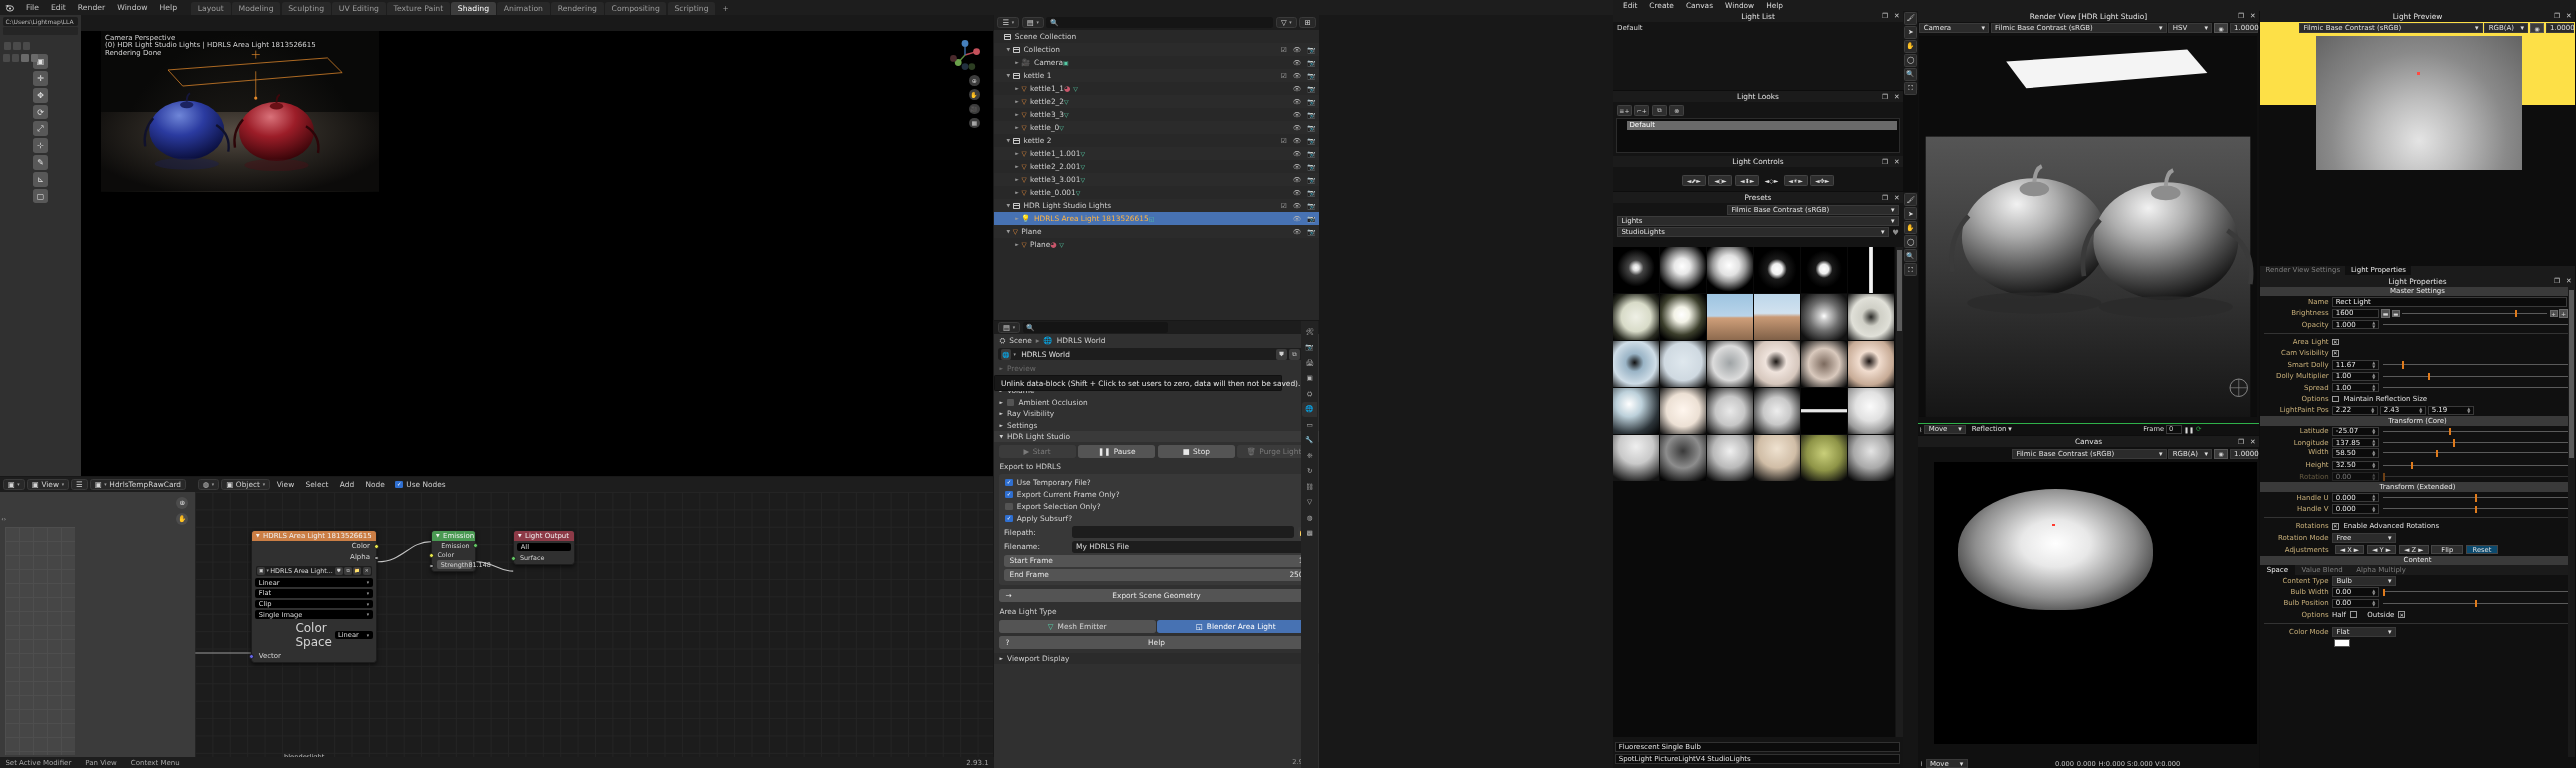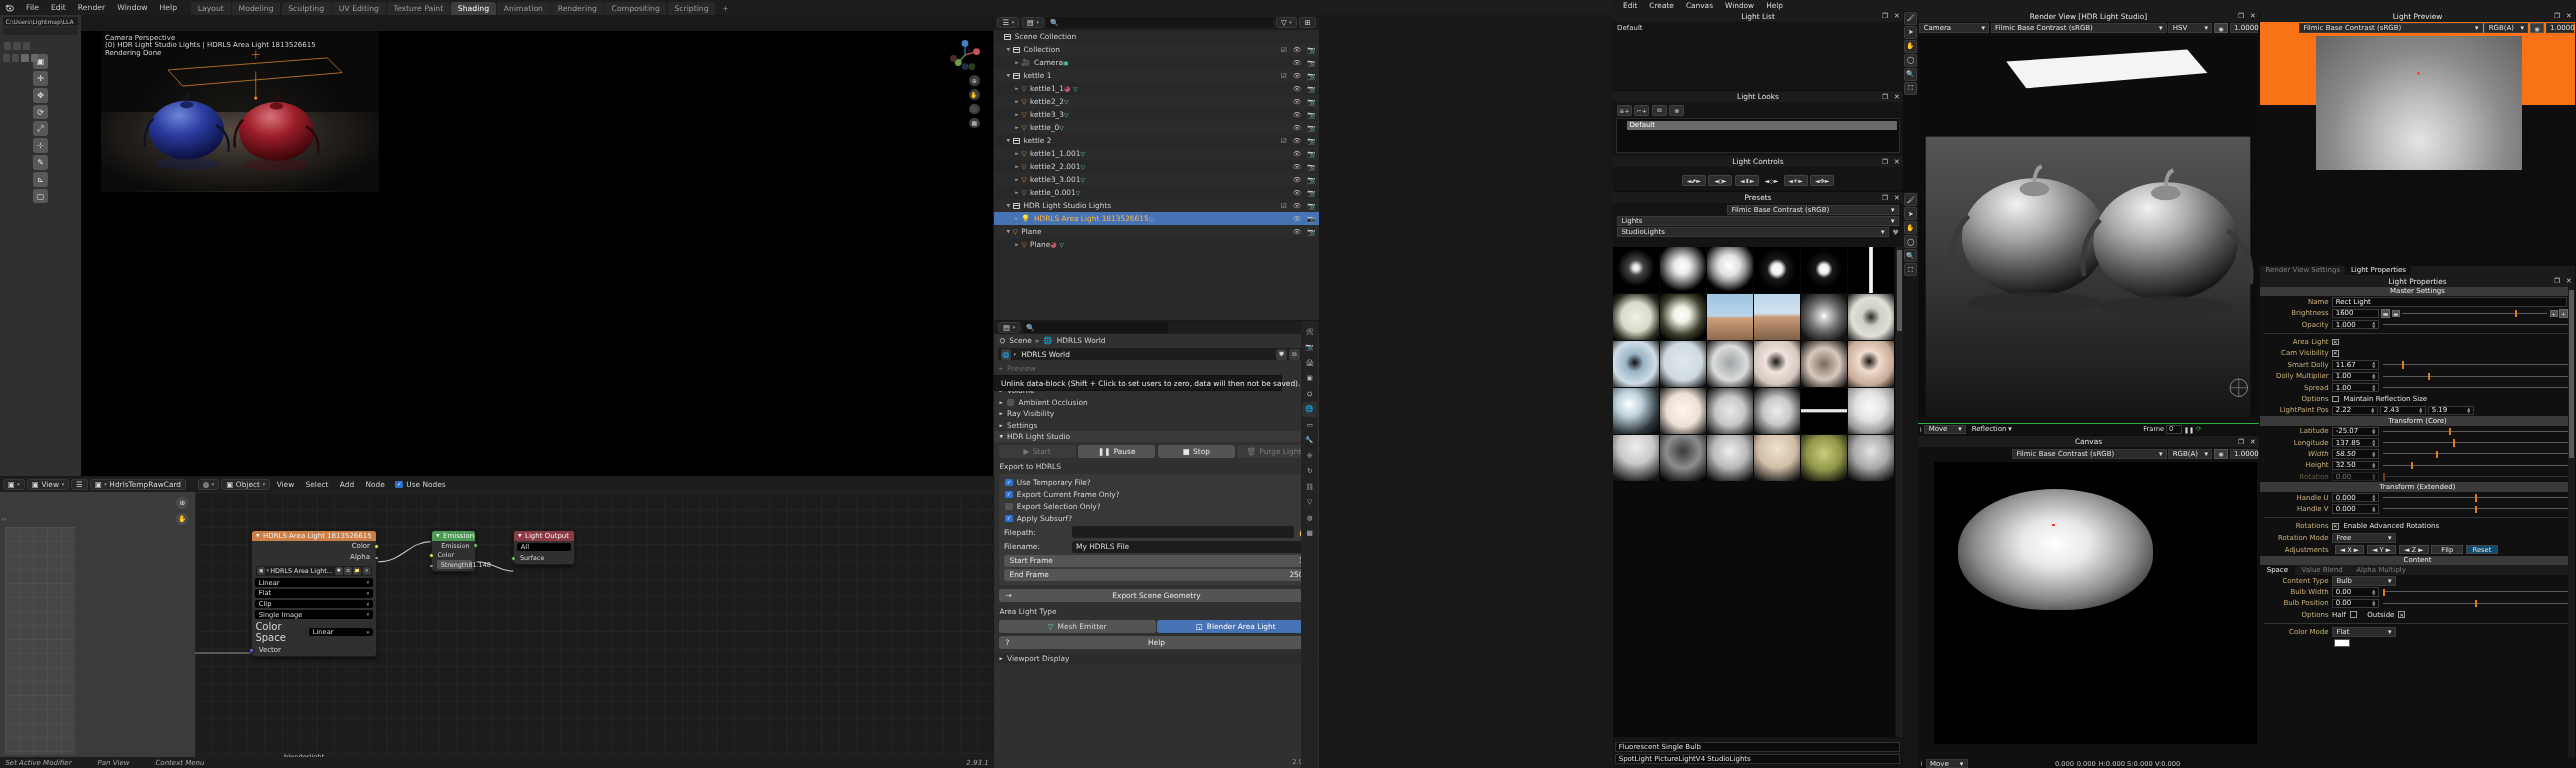"Light Preview" div.abs { background: #f97316 -> #fde047 }
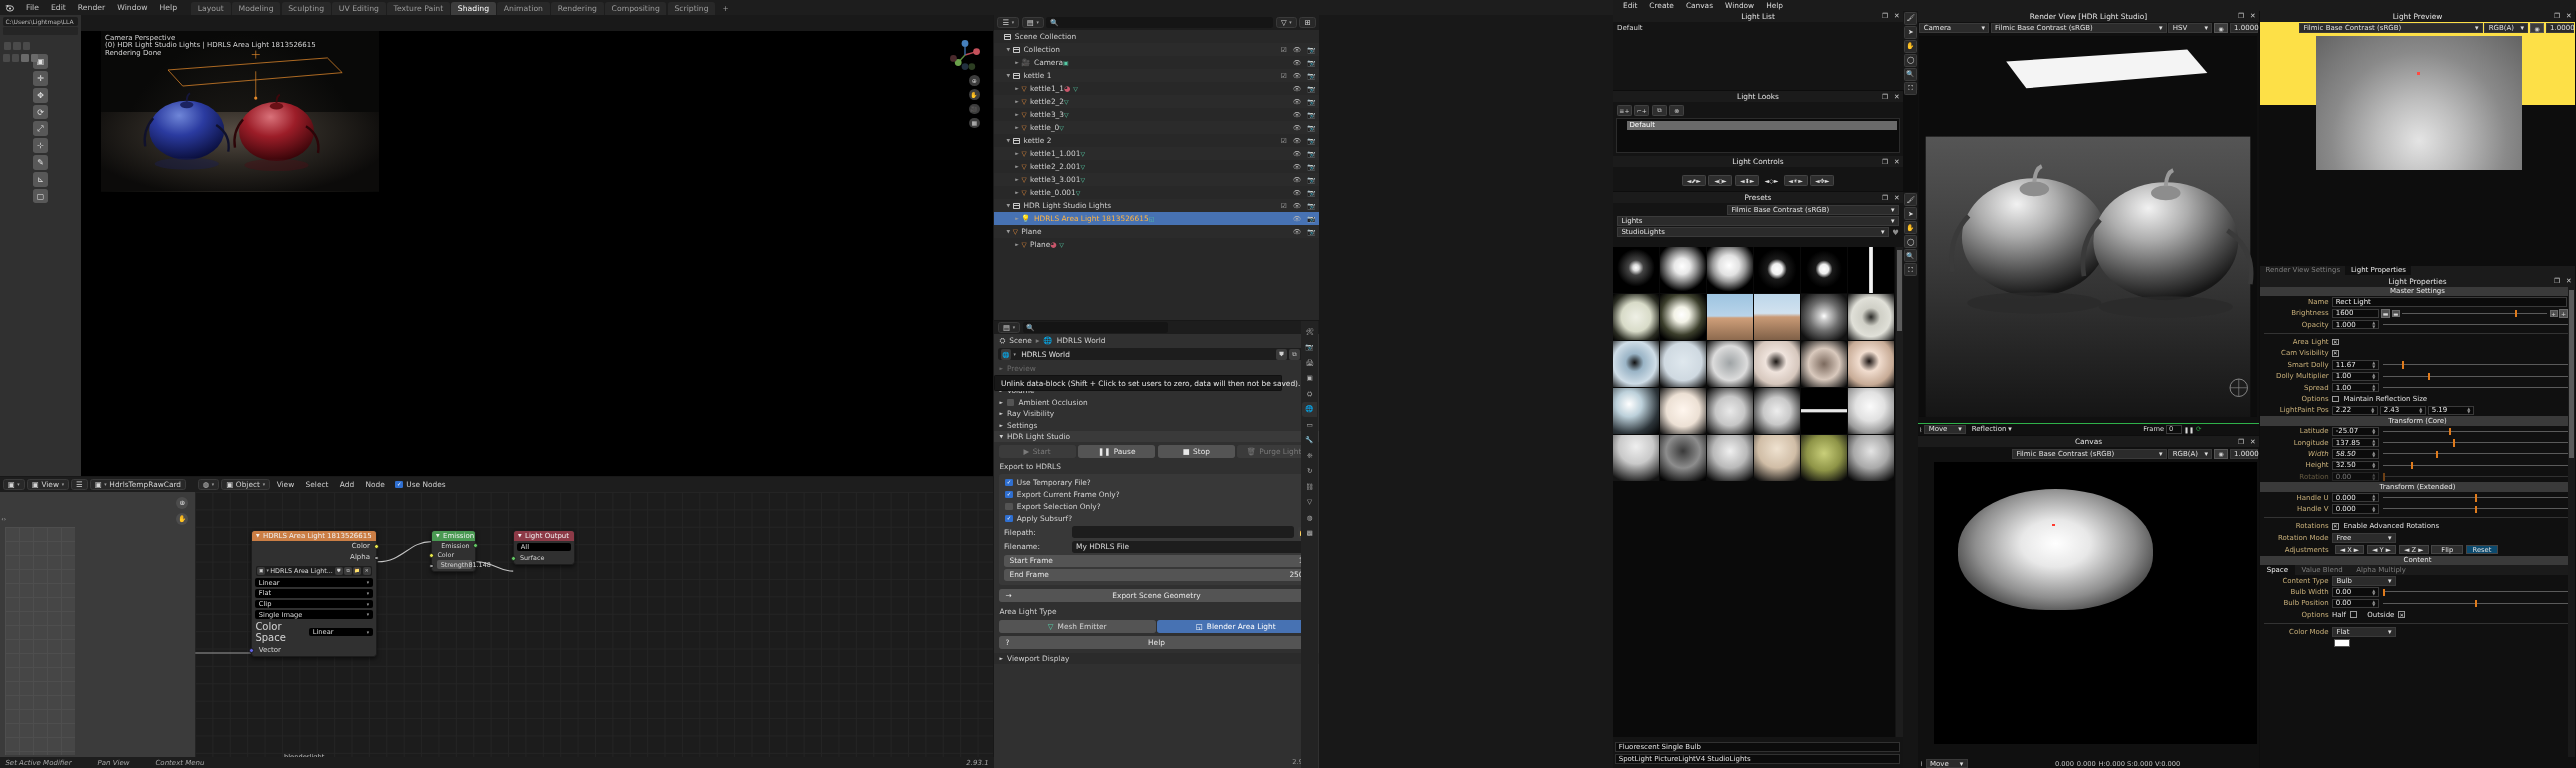"Width" div { align-items: center -> flex-start; font-style: italic -> none }
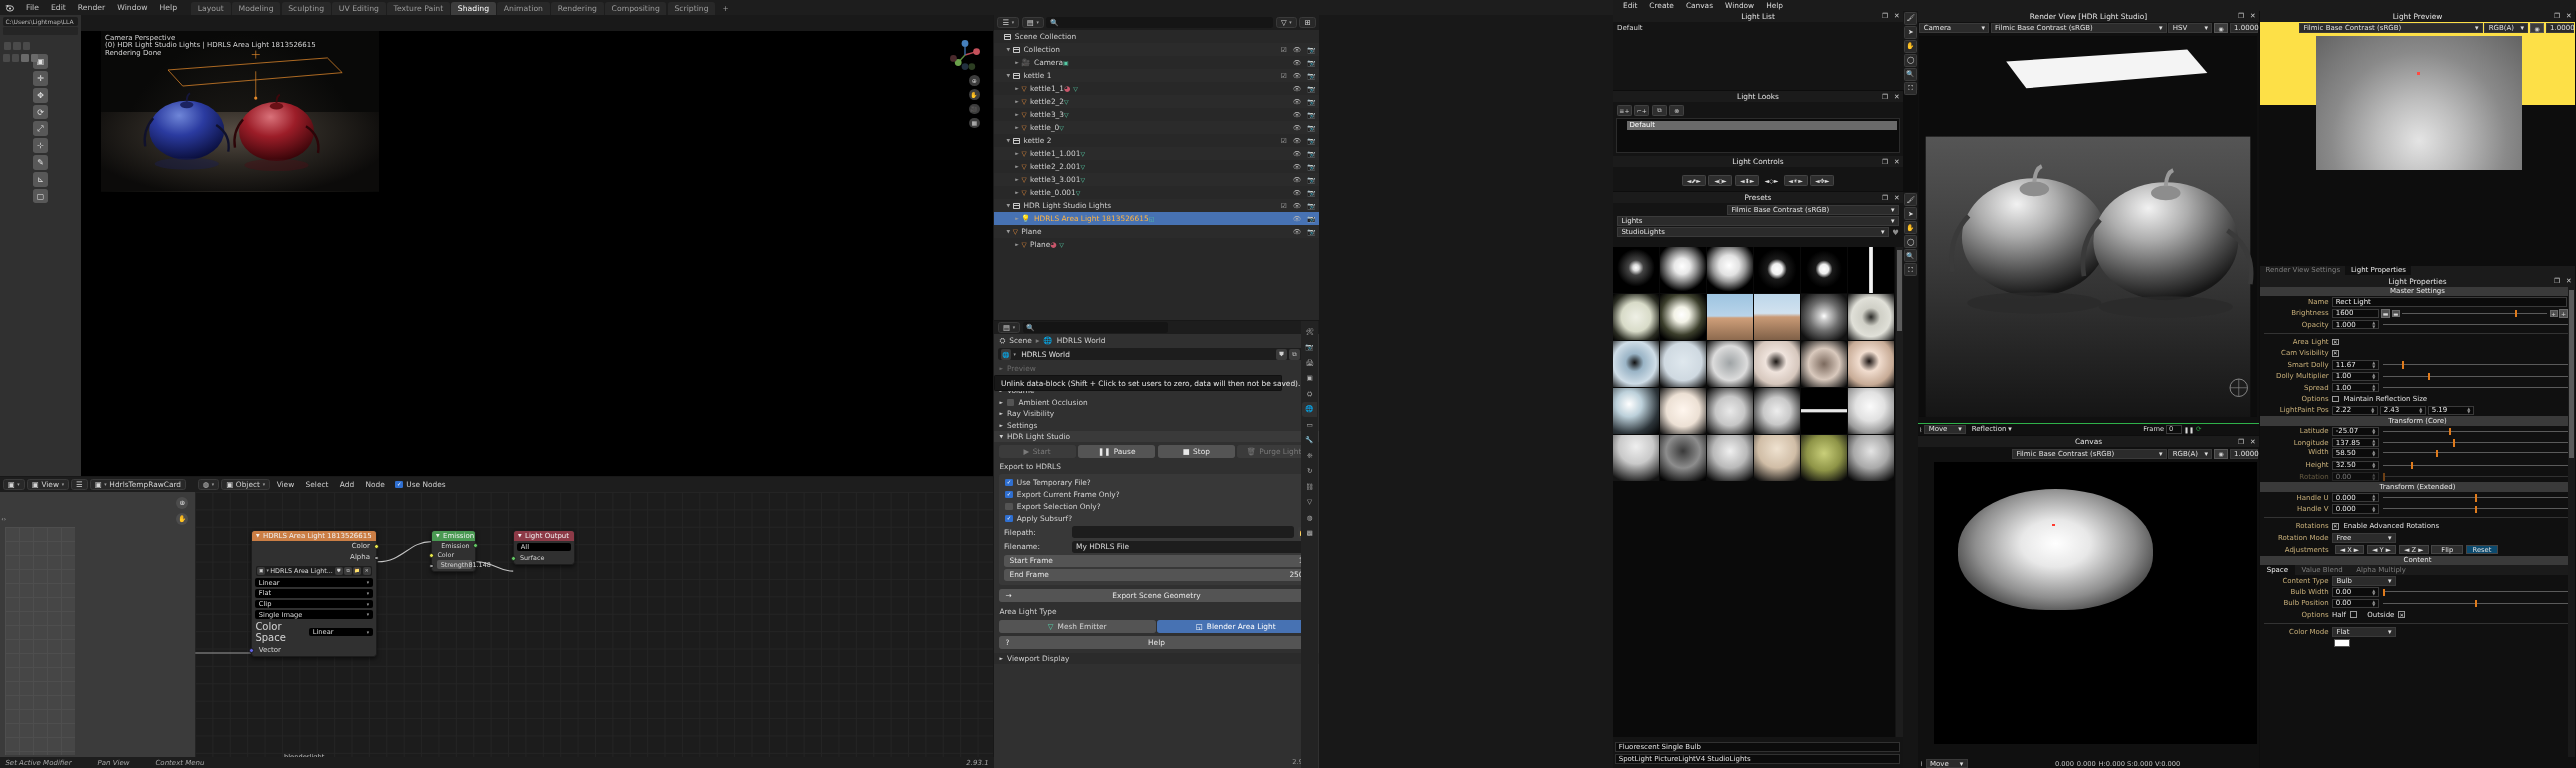"Color Space" span { font-size: 10px -> 12px; margin-left: none -> 40px }
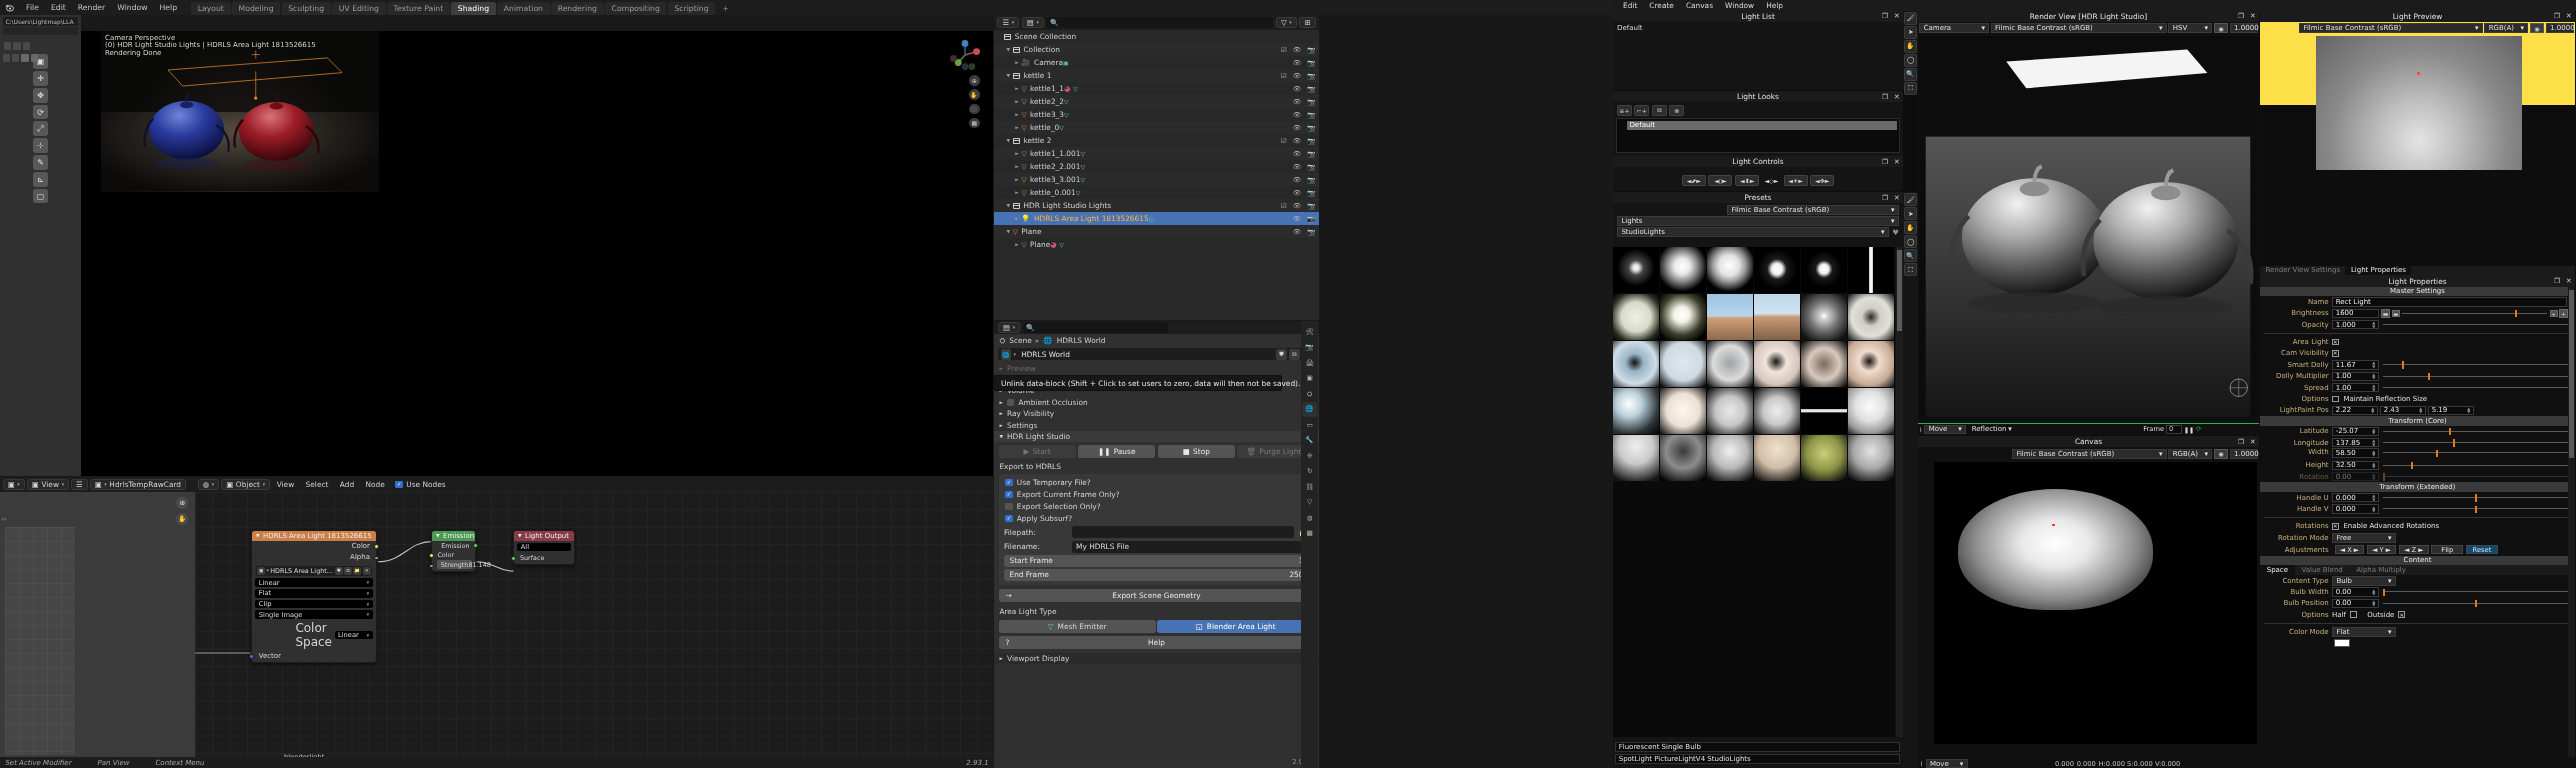"Set Active Modifier" .statusbar { font-style: italic -> none; gap: 26px -> 14px }
